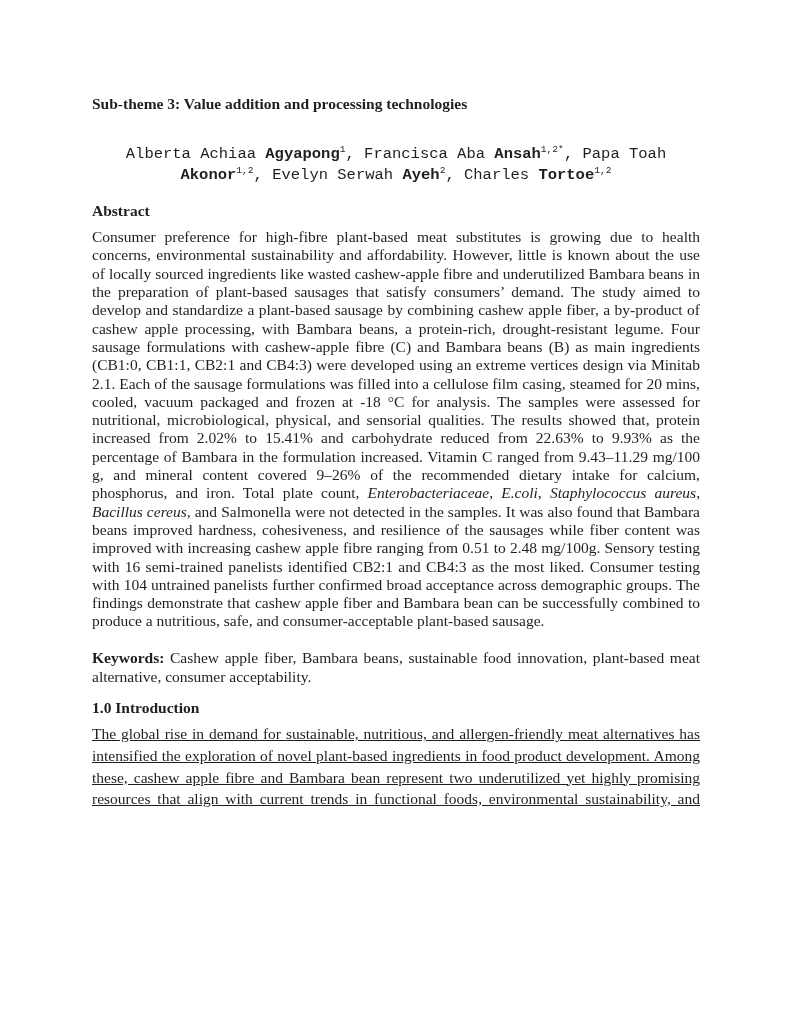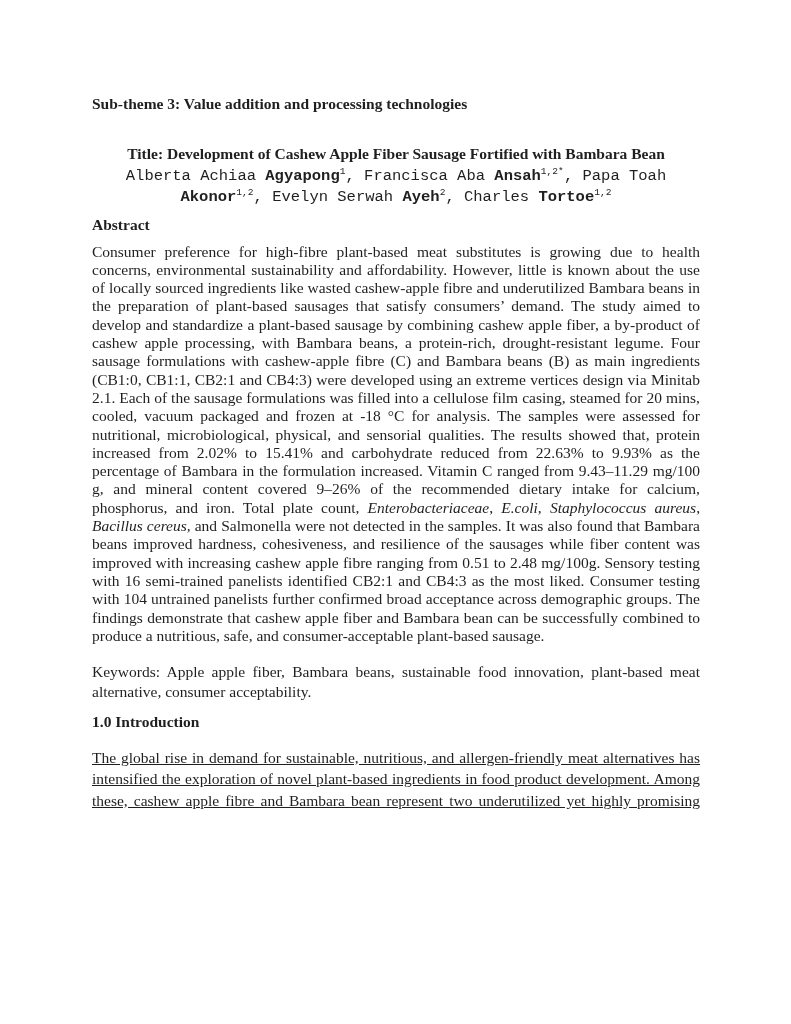"Title: Development of Cashew Apple" p.title { html: <p>Title: Development of Cashew Apple Fiber Sausage Fortified with Bambara Bean</p> -> none }
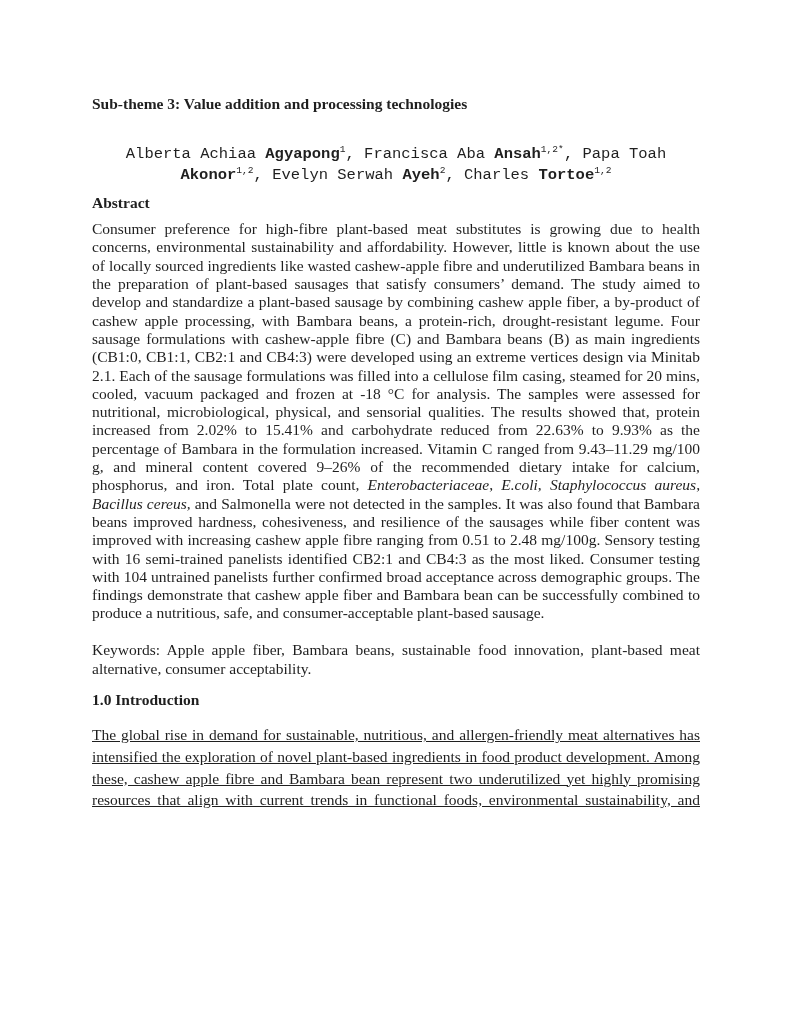"Abstract" .abstract-heading { margin-top: 8px -> 16px }
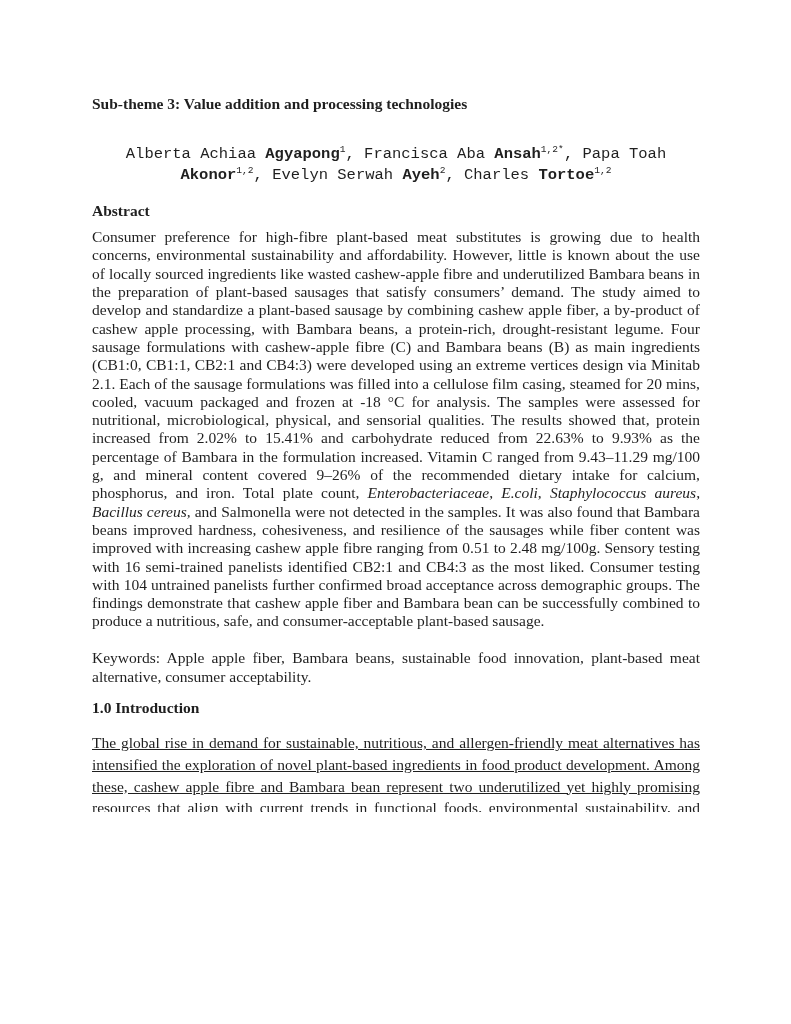"Keywords:" span { font-weight: normal -> bold }
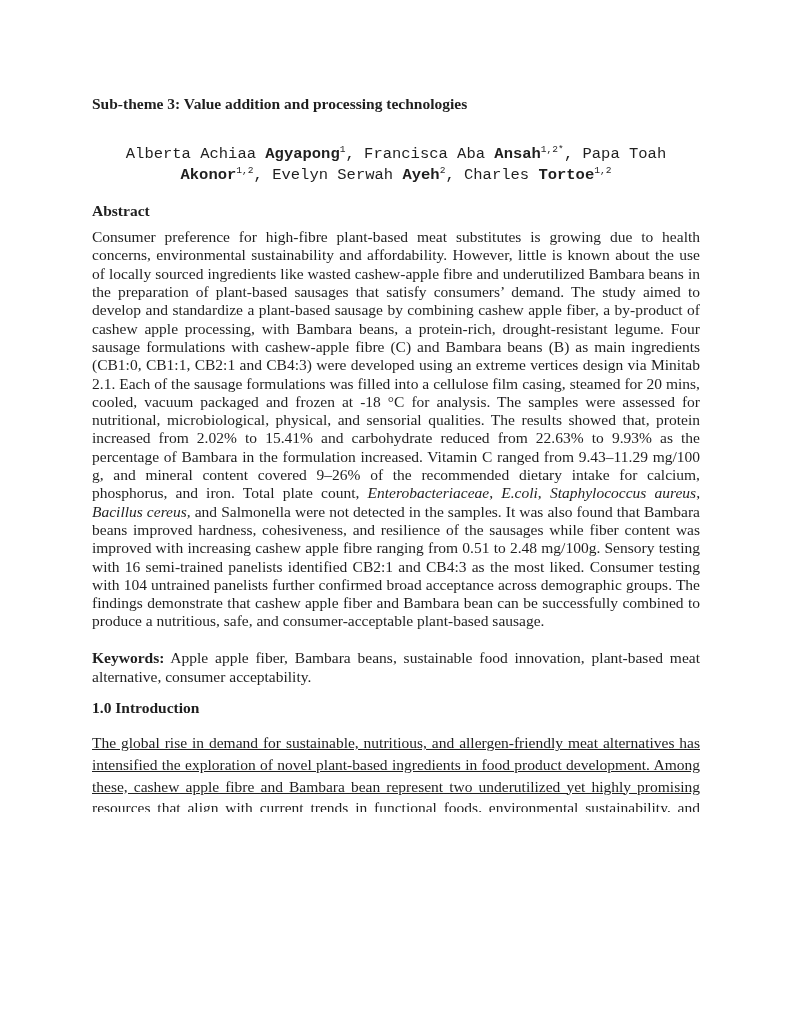"Apple apple fiber, Bambara beans," span { text: Apple -> Cashew }
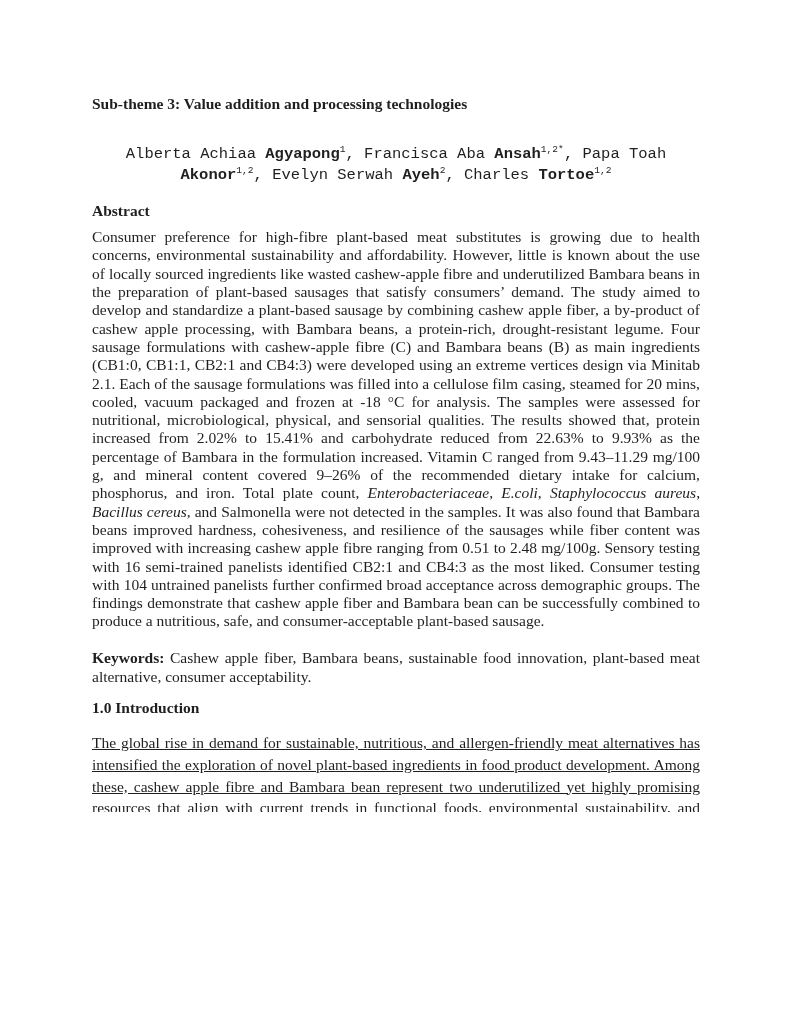"1.0 Introduction" .intro-heading { margin-bottom: 15px -> 6px }
